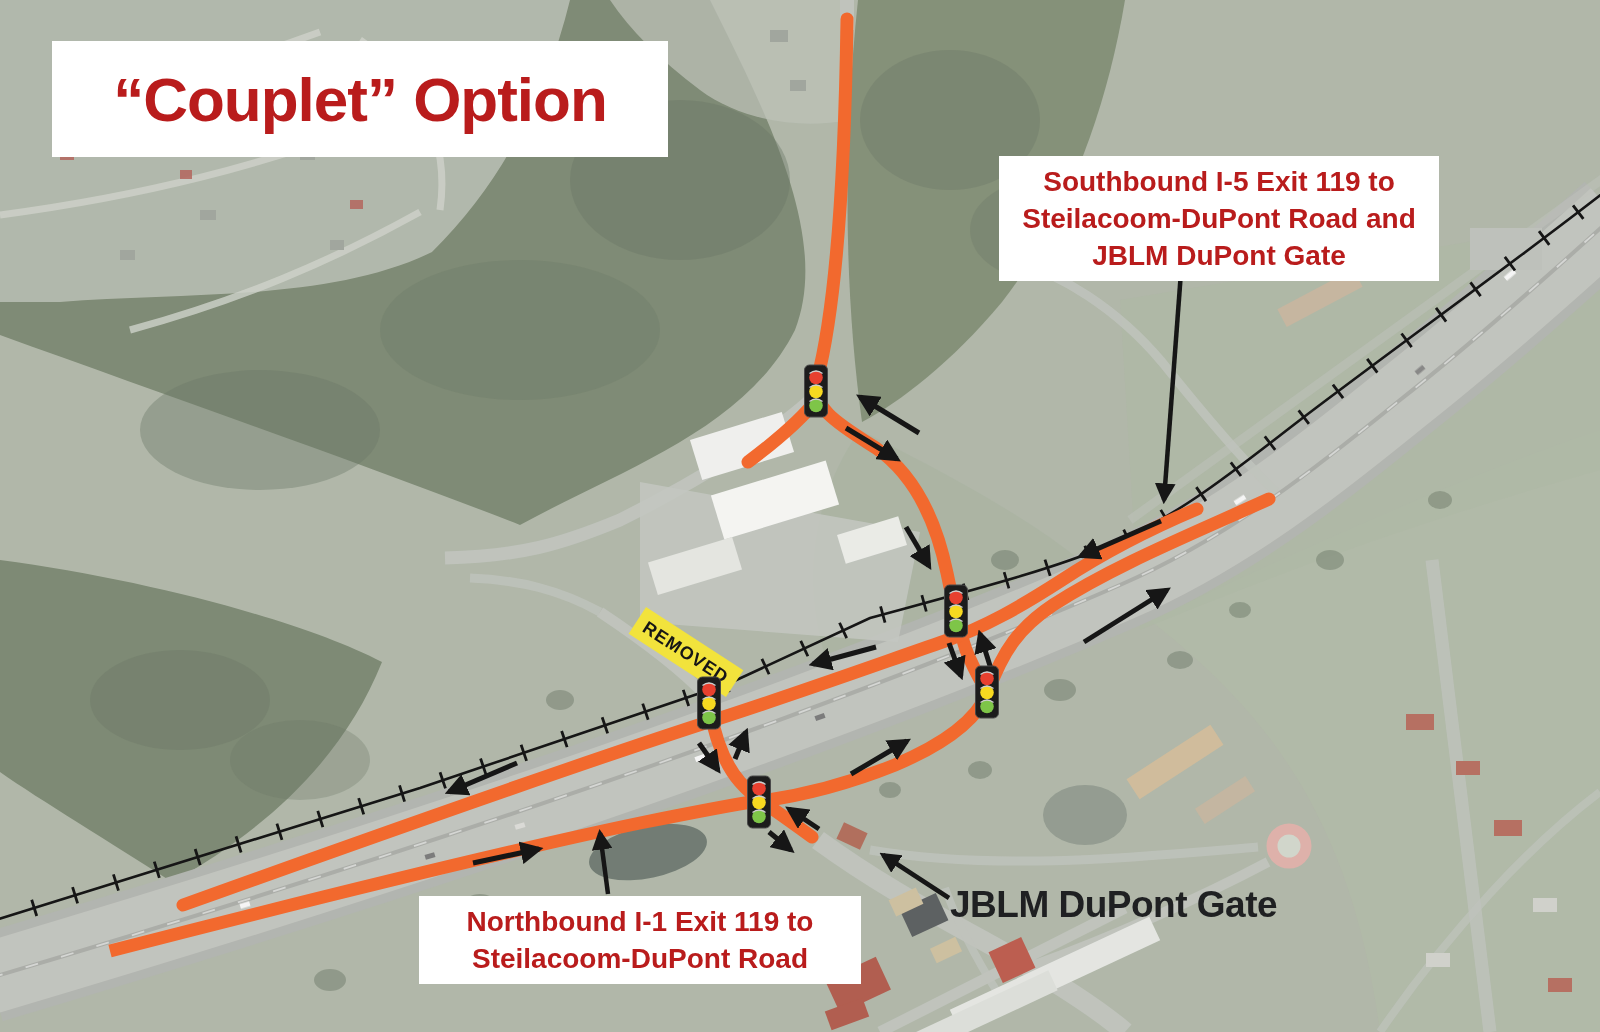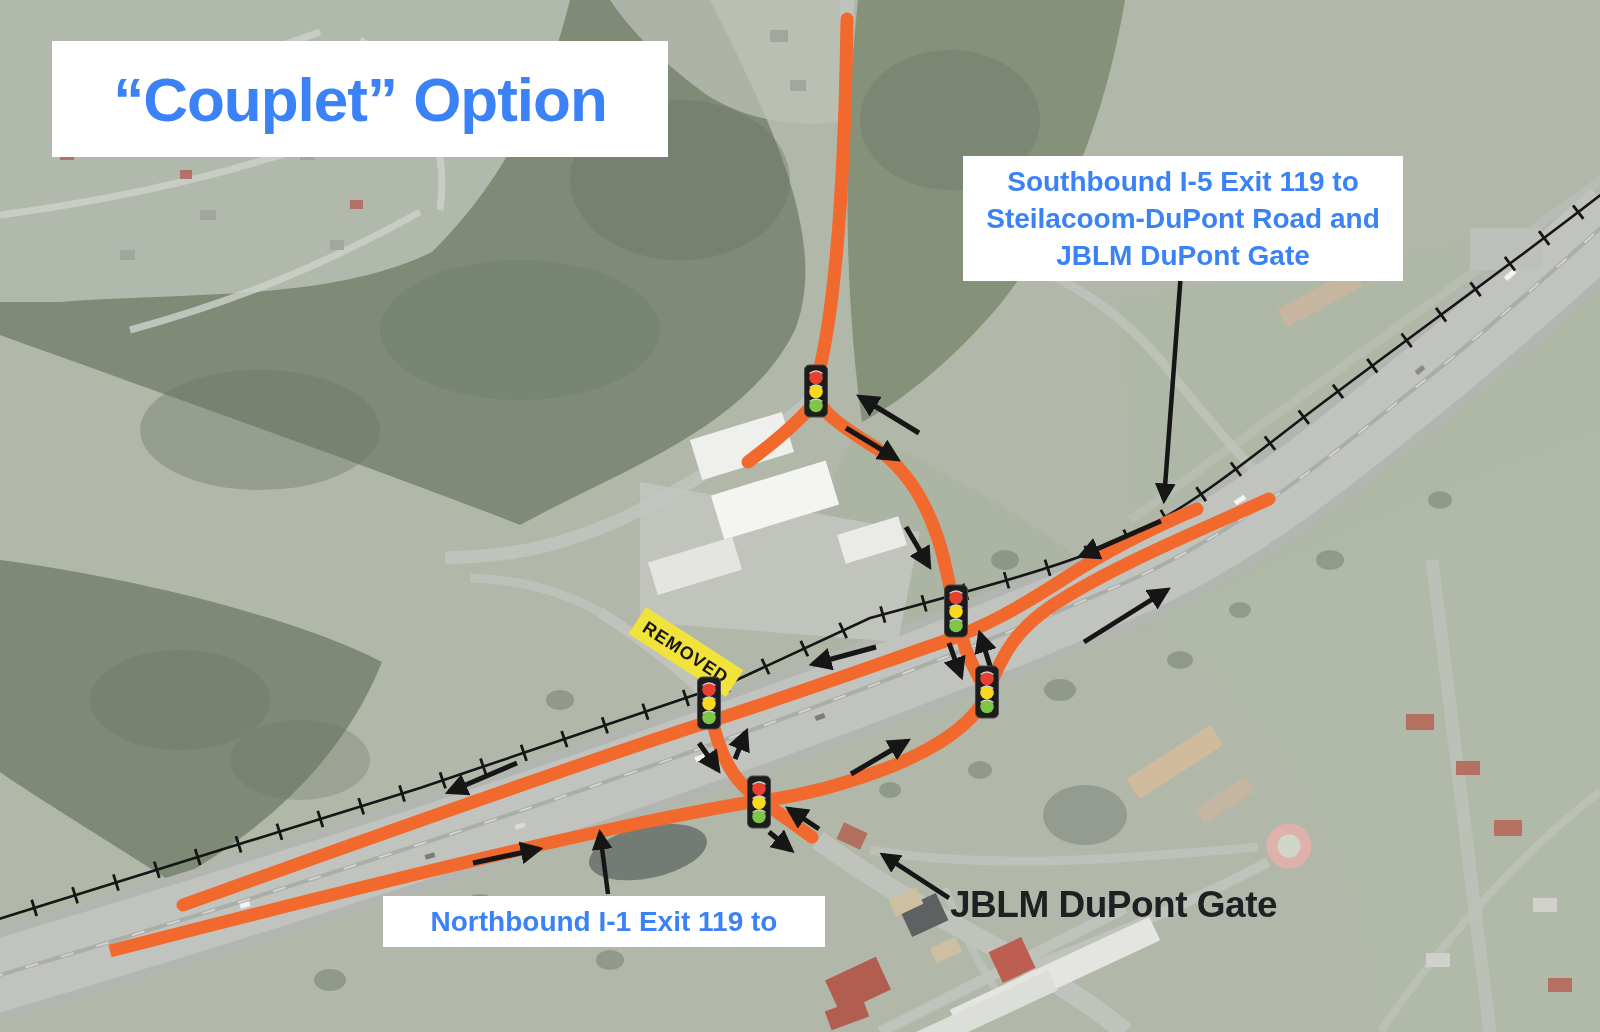"“Couplet” Option" .box { color: #3b82f6 -> #b91c1c }
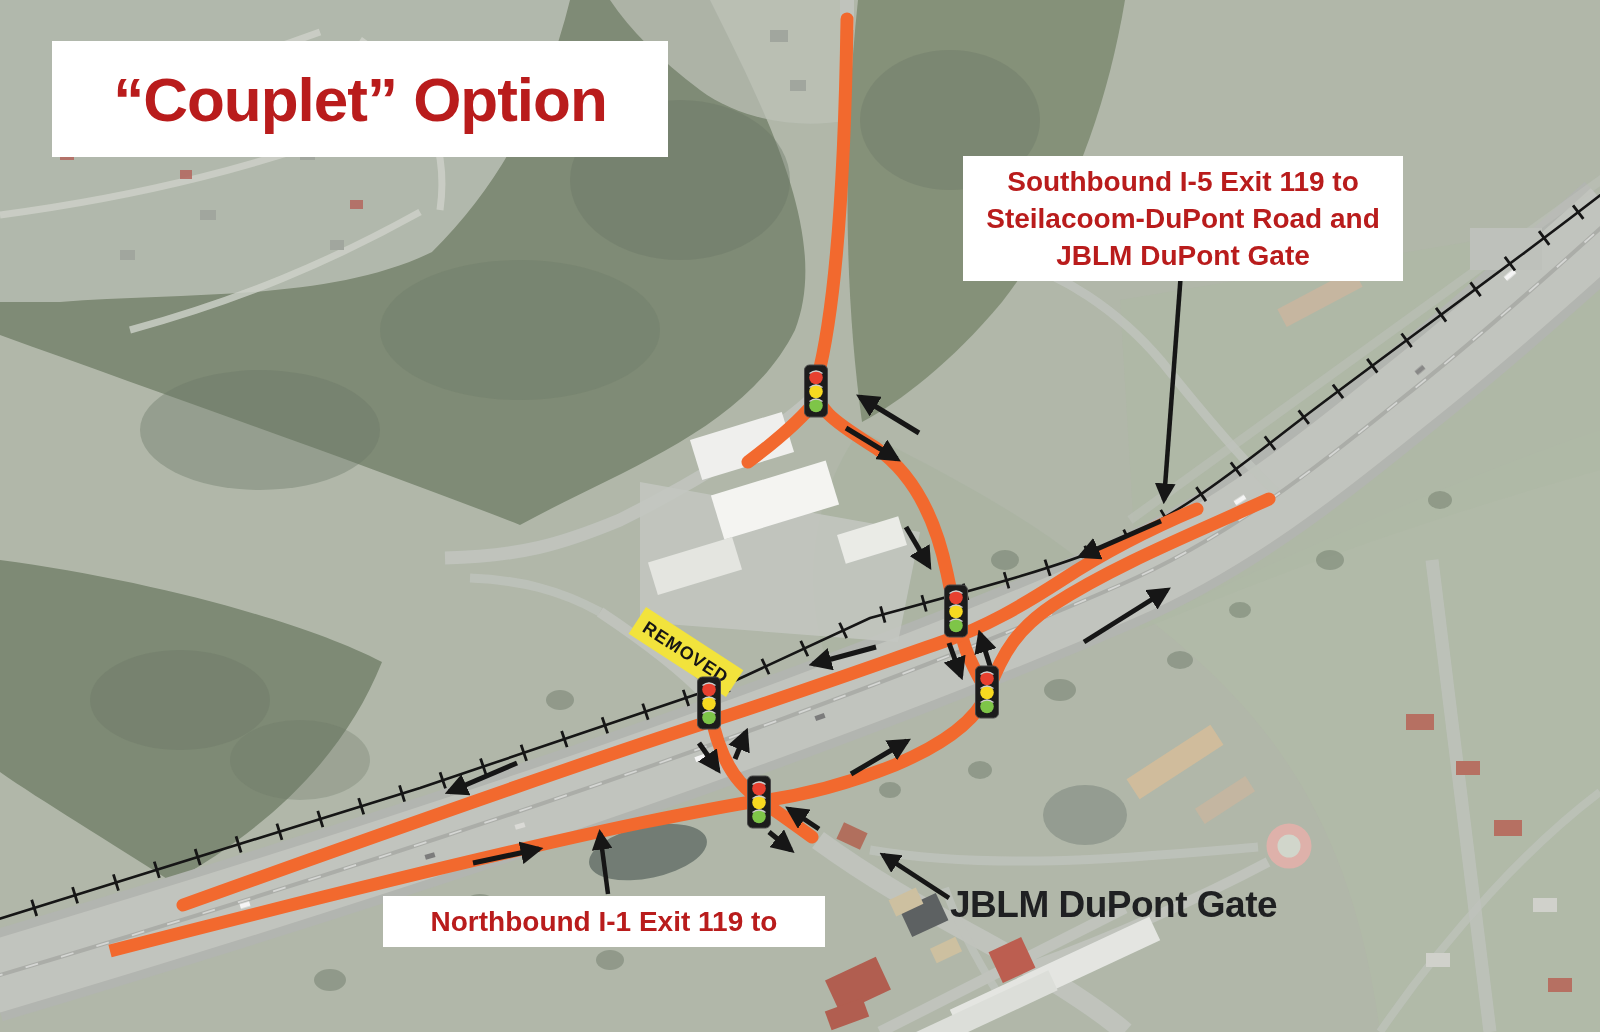"Southbound I-5 Exit 119 to" .callout { margin-left: none -> 36px }
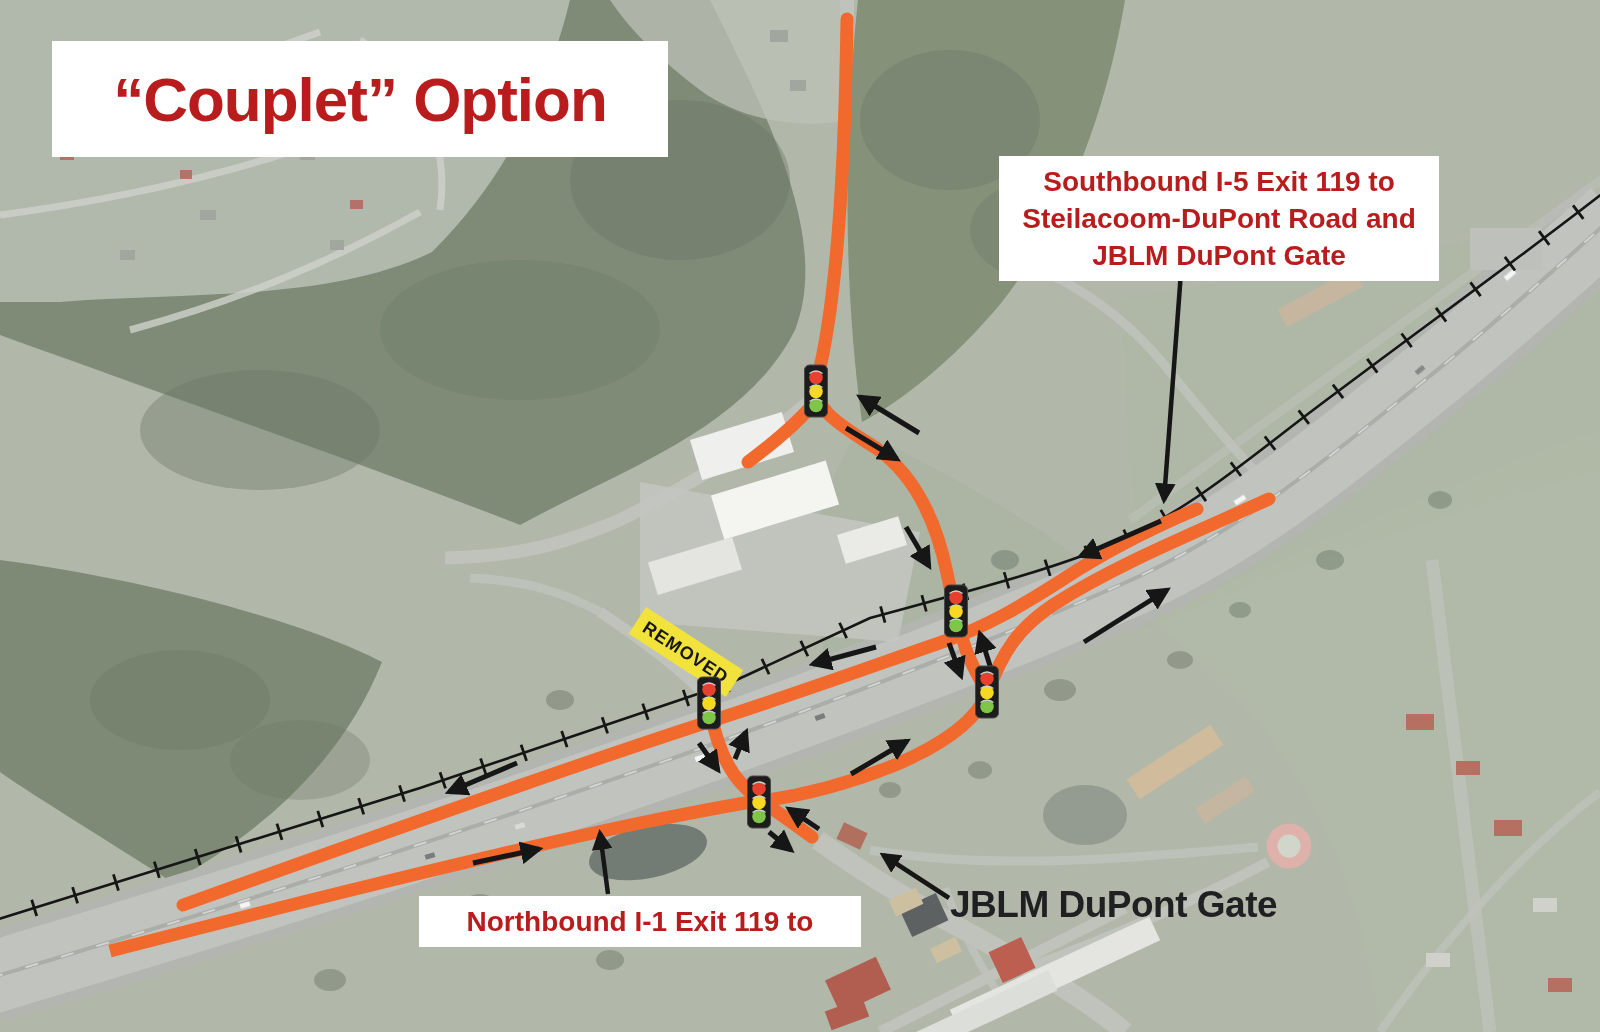"Steilacoom-DuPont Road" div { html: none -> <div>Steilacoom-DuPont Road</div> }
